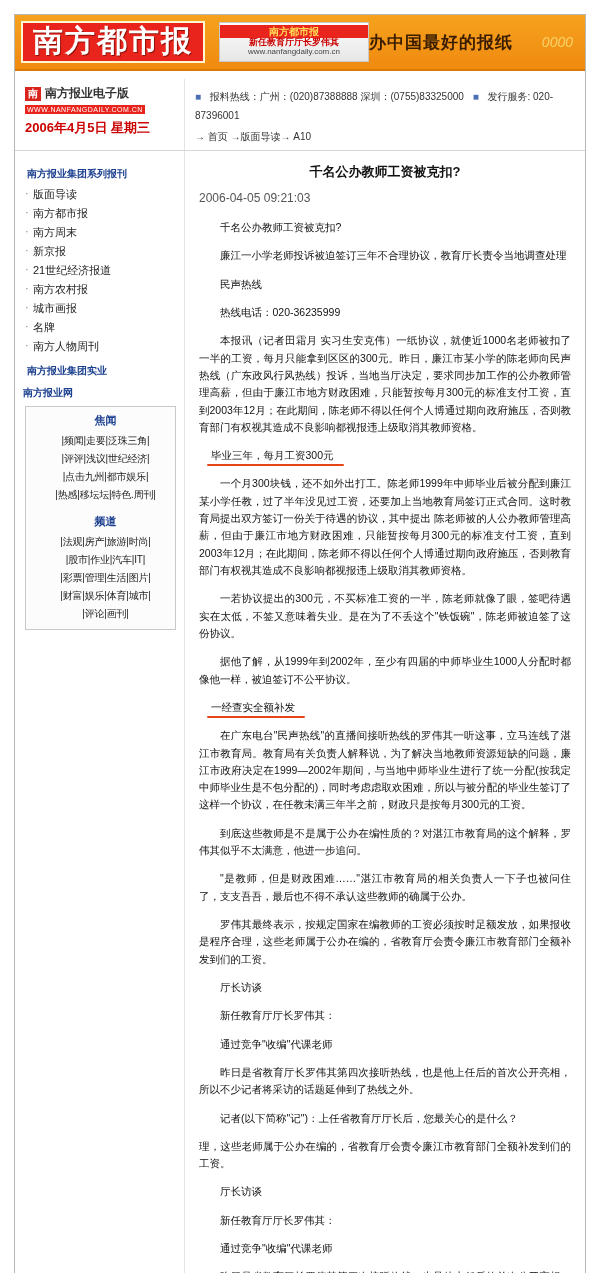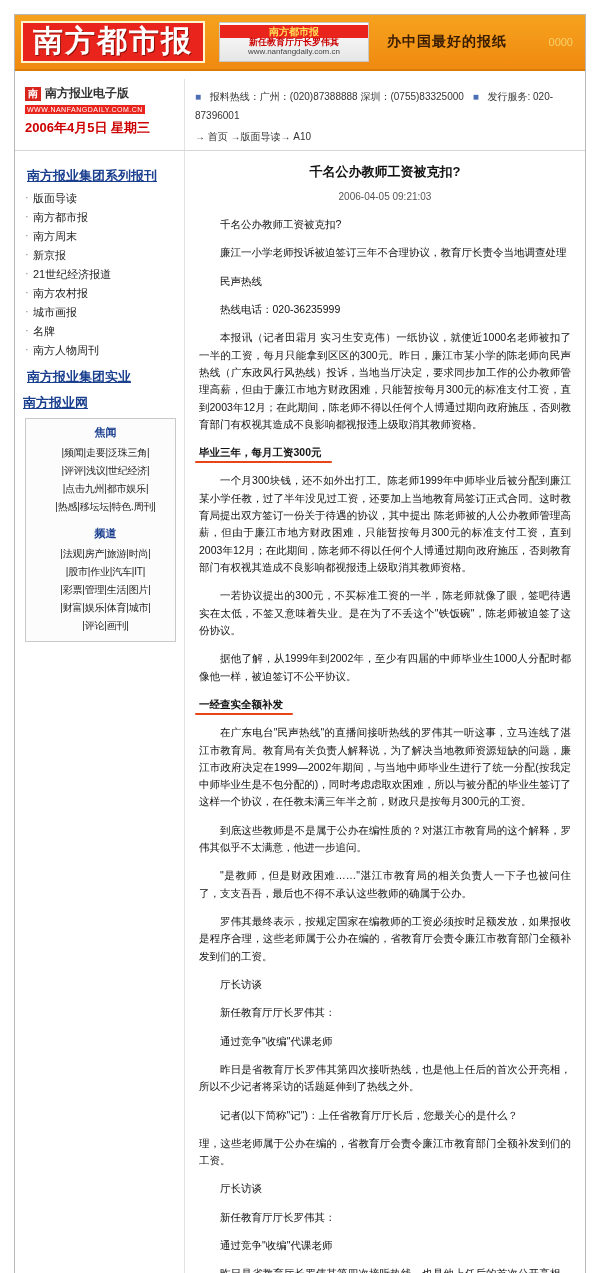"办中国最好的报纸" .slogan { font-size: 14px -> 17px; margin-left: 18px -> none }
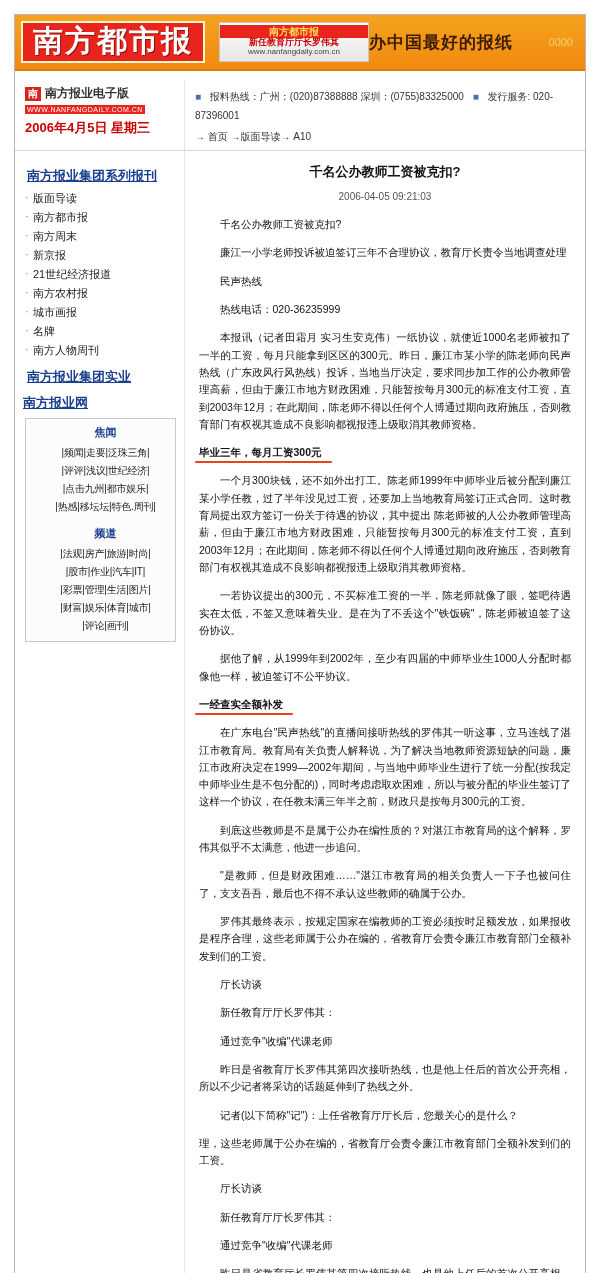"0000" .masthead-right { font-size: 11px -> 14px; font-style: none -> italic }
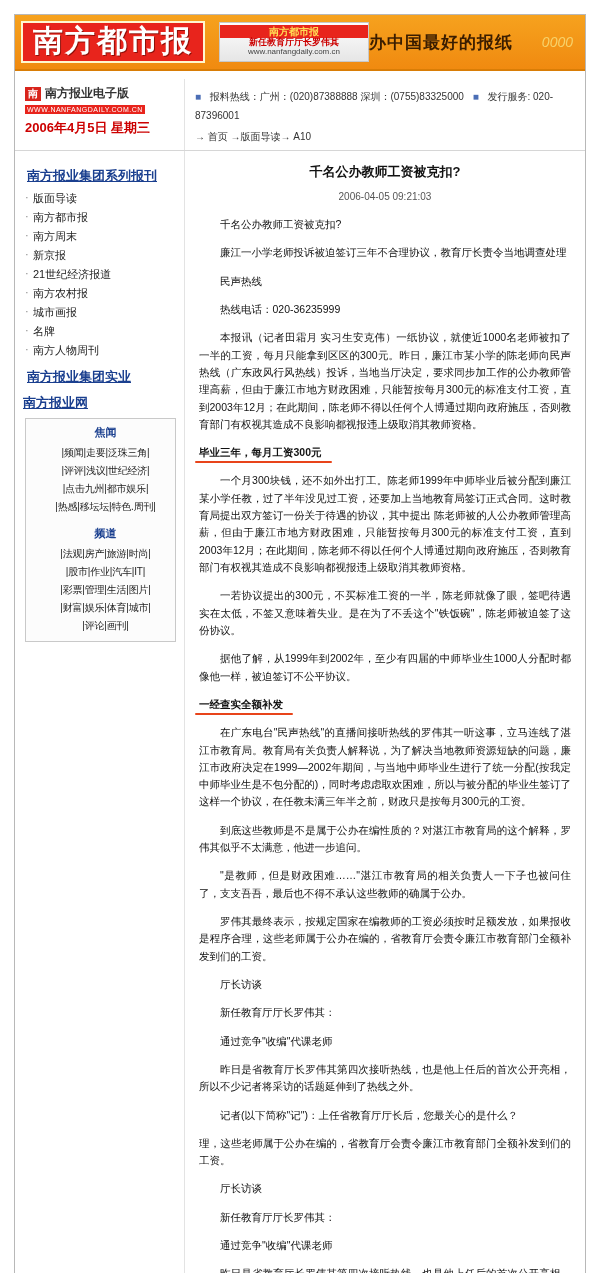"南方报业集团系列报刊" .sec-title { font-size: 13px -> 10px; text-decoration: underline -> none }
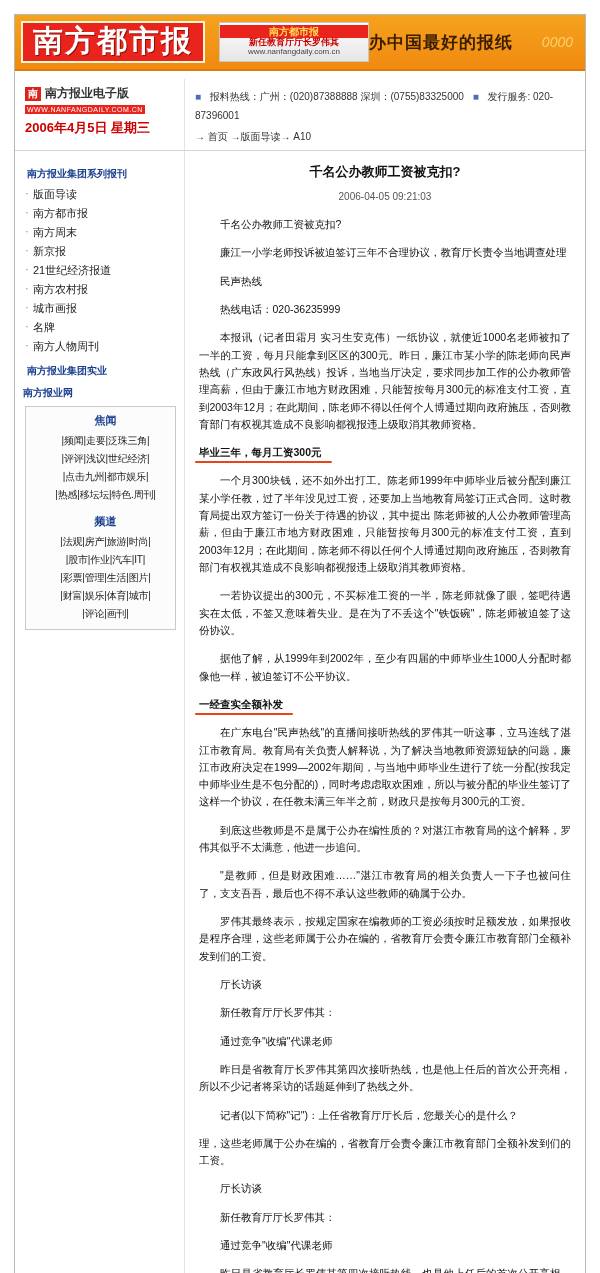"2006-04-05 09:21:03" .timestamp { font-size: 10px -> 12px; text-align: center -> none }
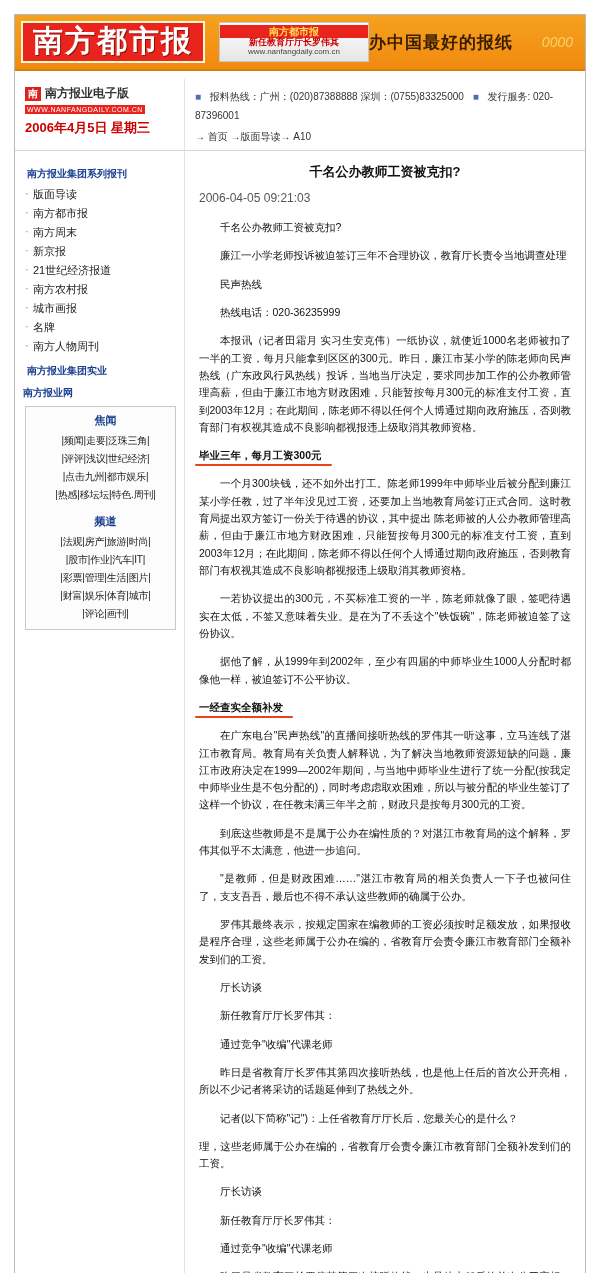"毕业三年，每月工资300元" .subhead { font-weight: bold -> normal; margin-left: none -> 12px }
